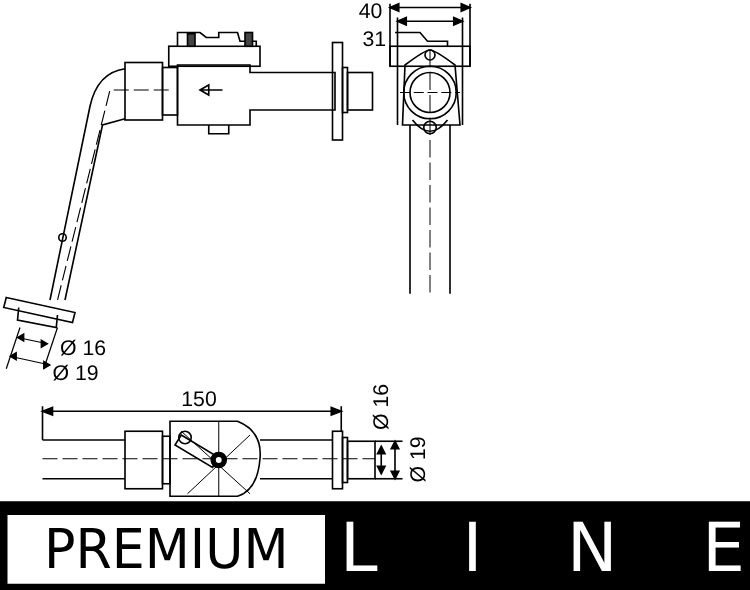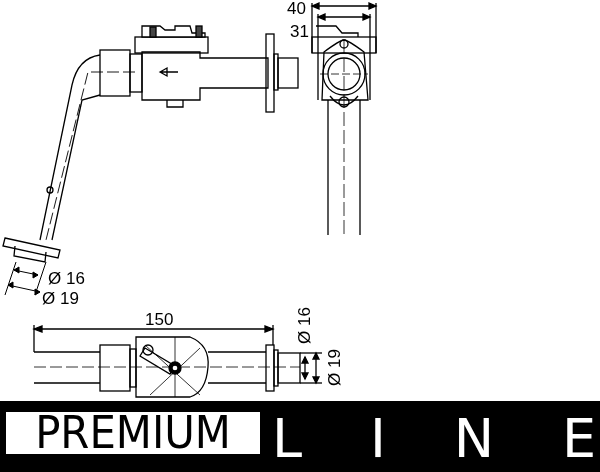"PREMIUM" .premium-box { height: 42px -> 55px }
